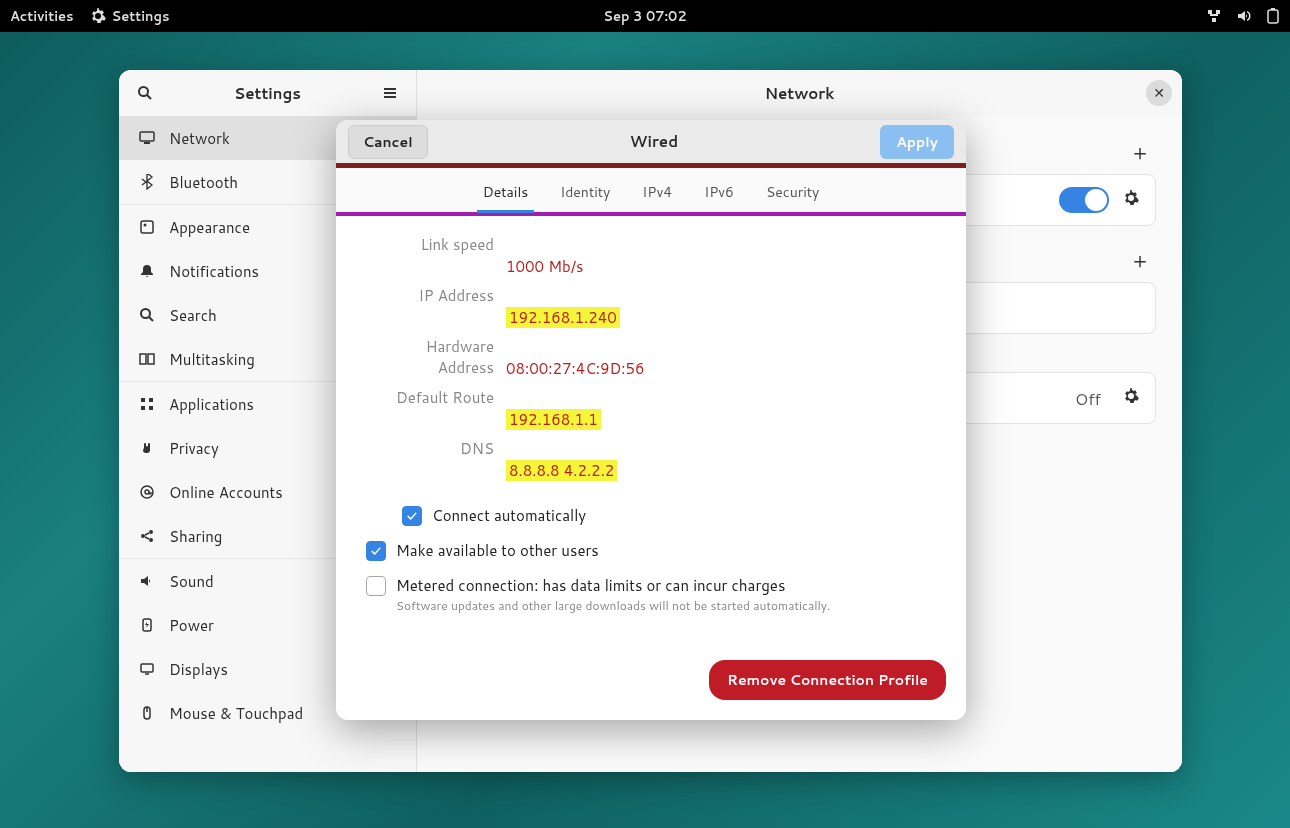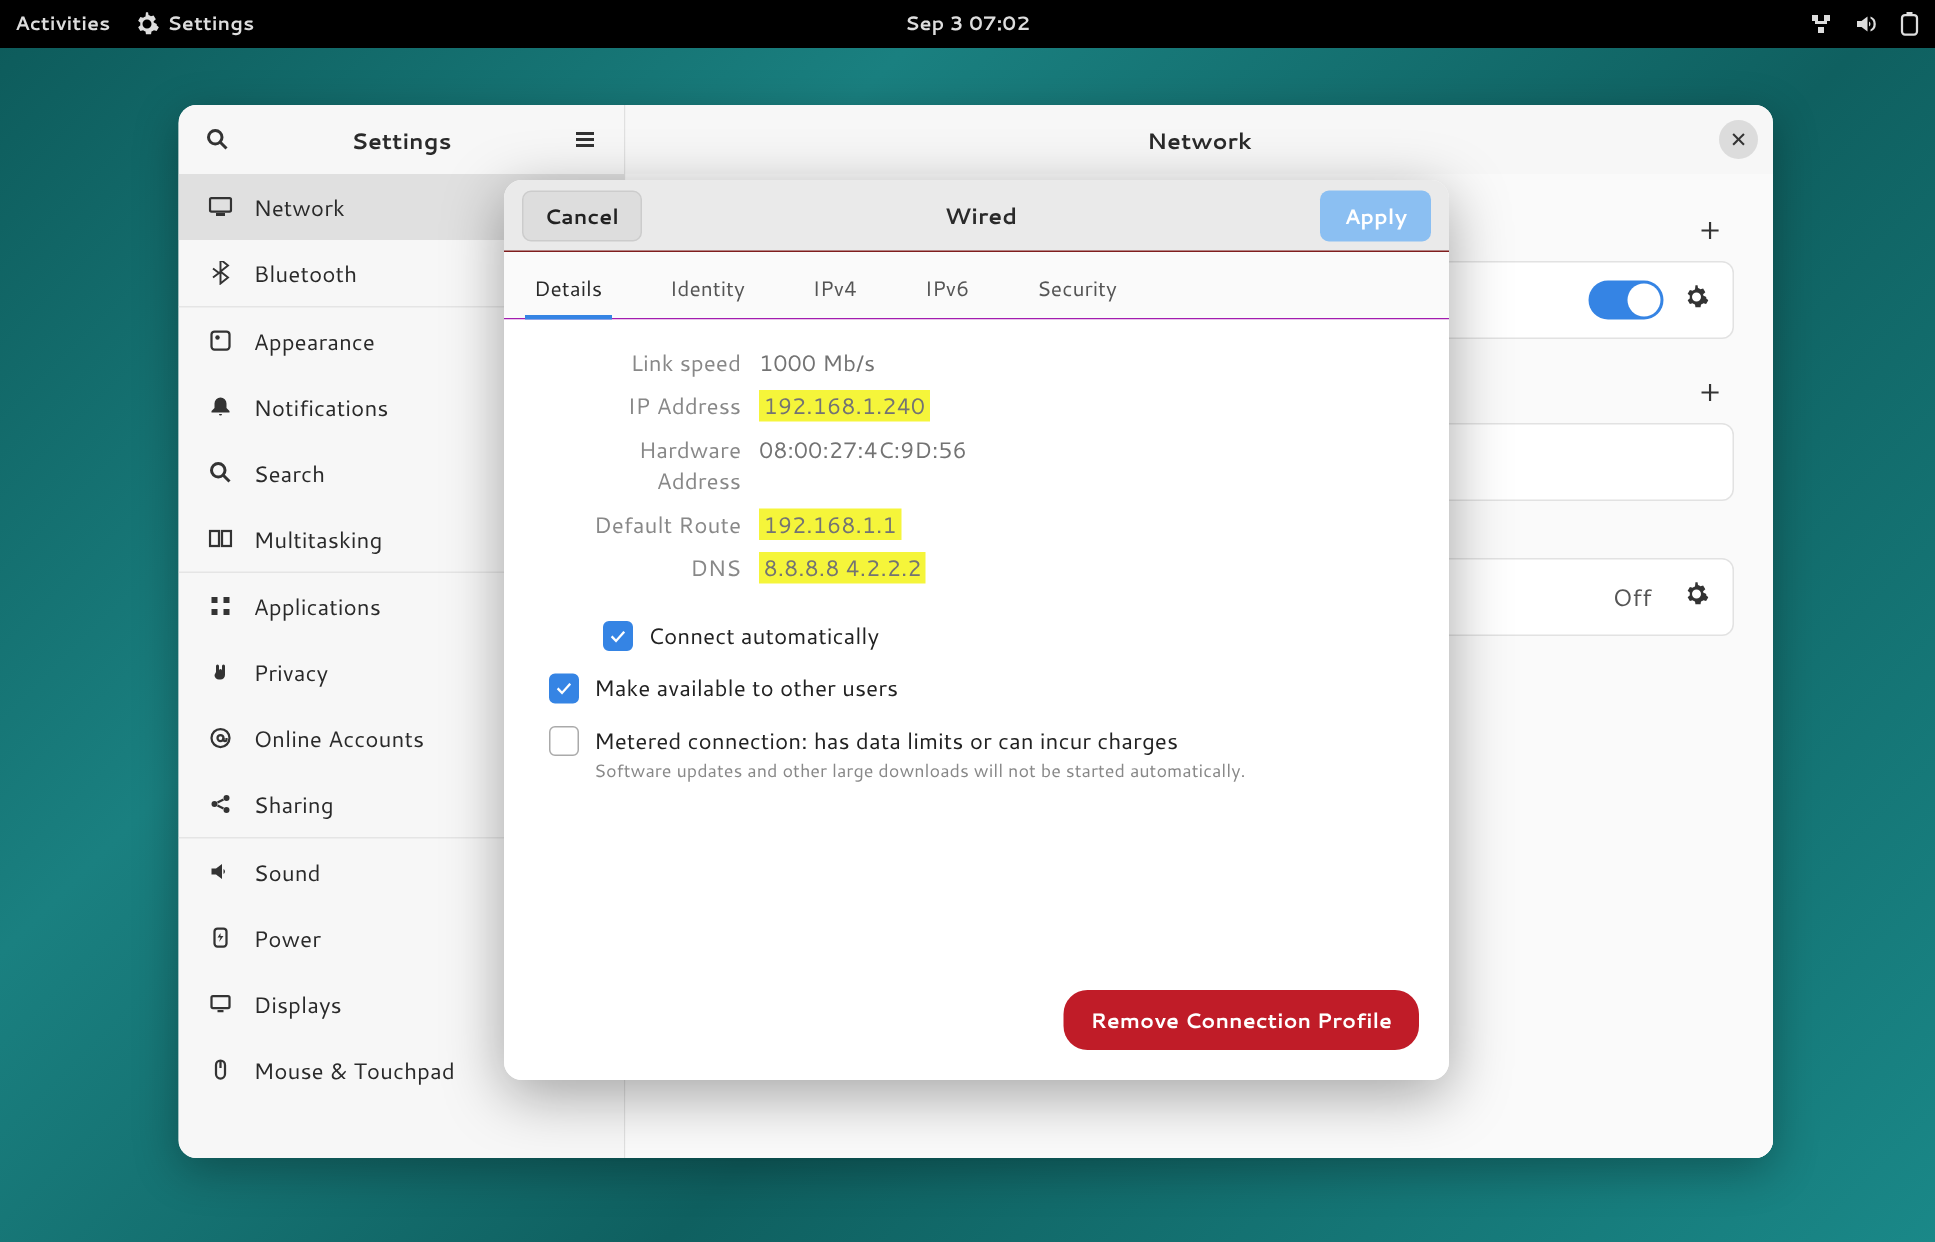"Cancel" .modal-header { border-bottom: 1px solid #7f1d1d -> 5px solid #7f1d1d }
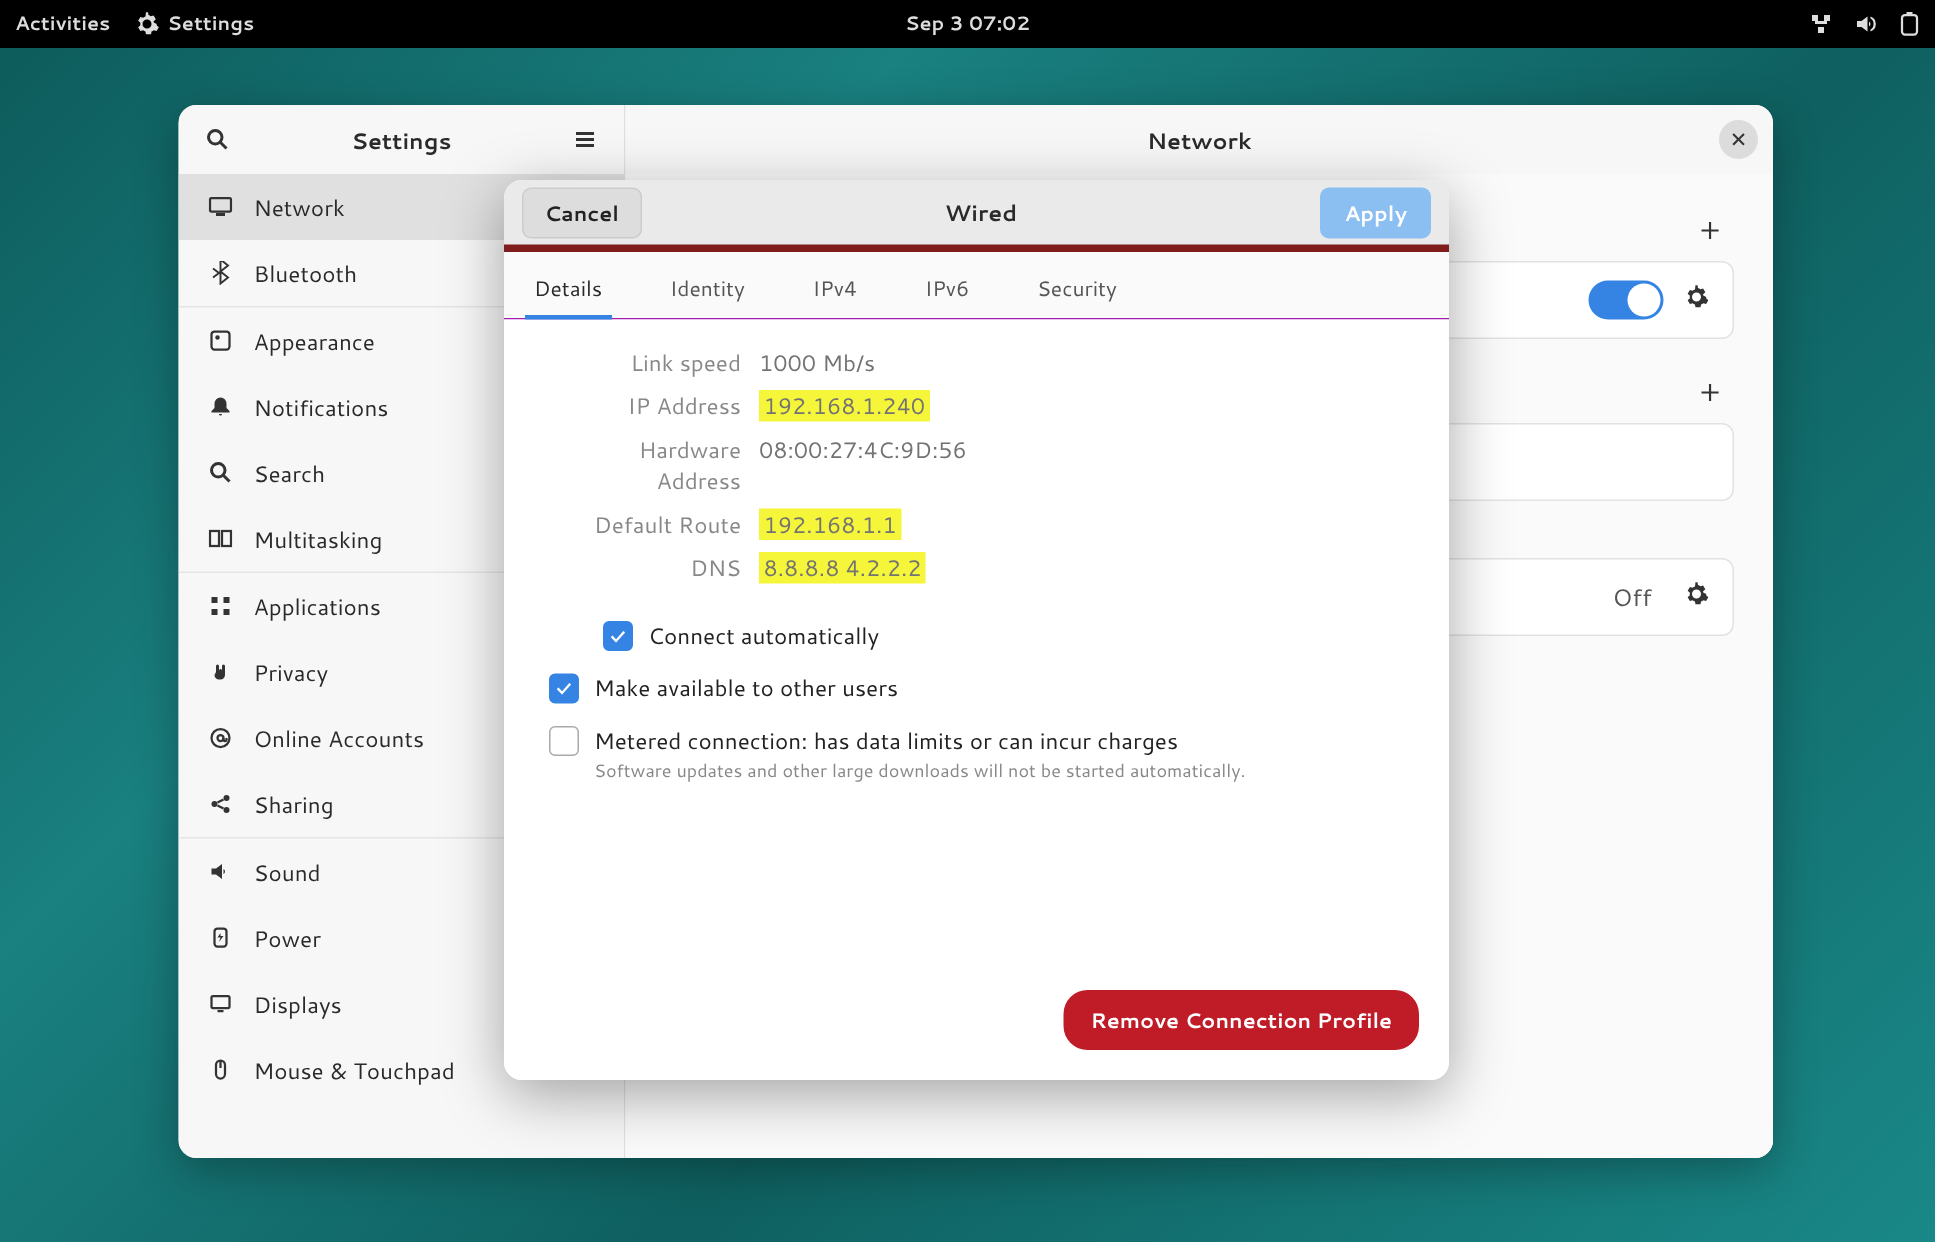"Details" .modal-tabs { border-bottom: 1px solid #a21caf -> 4px solid #a21caf; gap: 45px -> 32px; justify-content: none -> center }
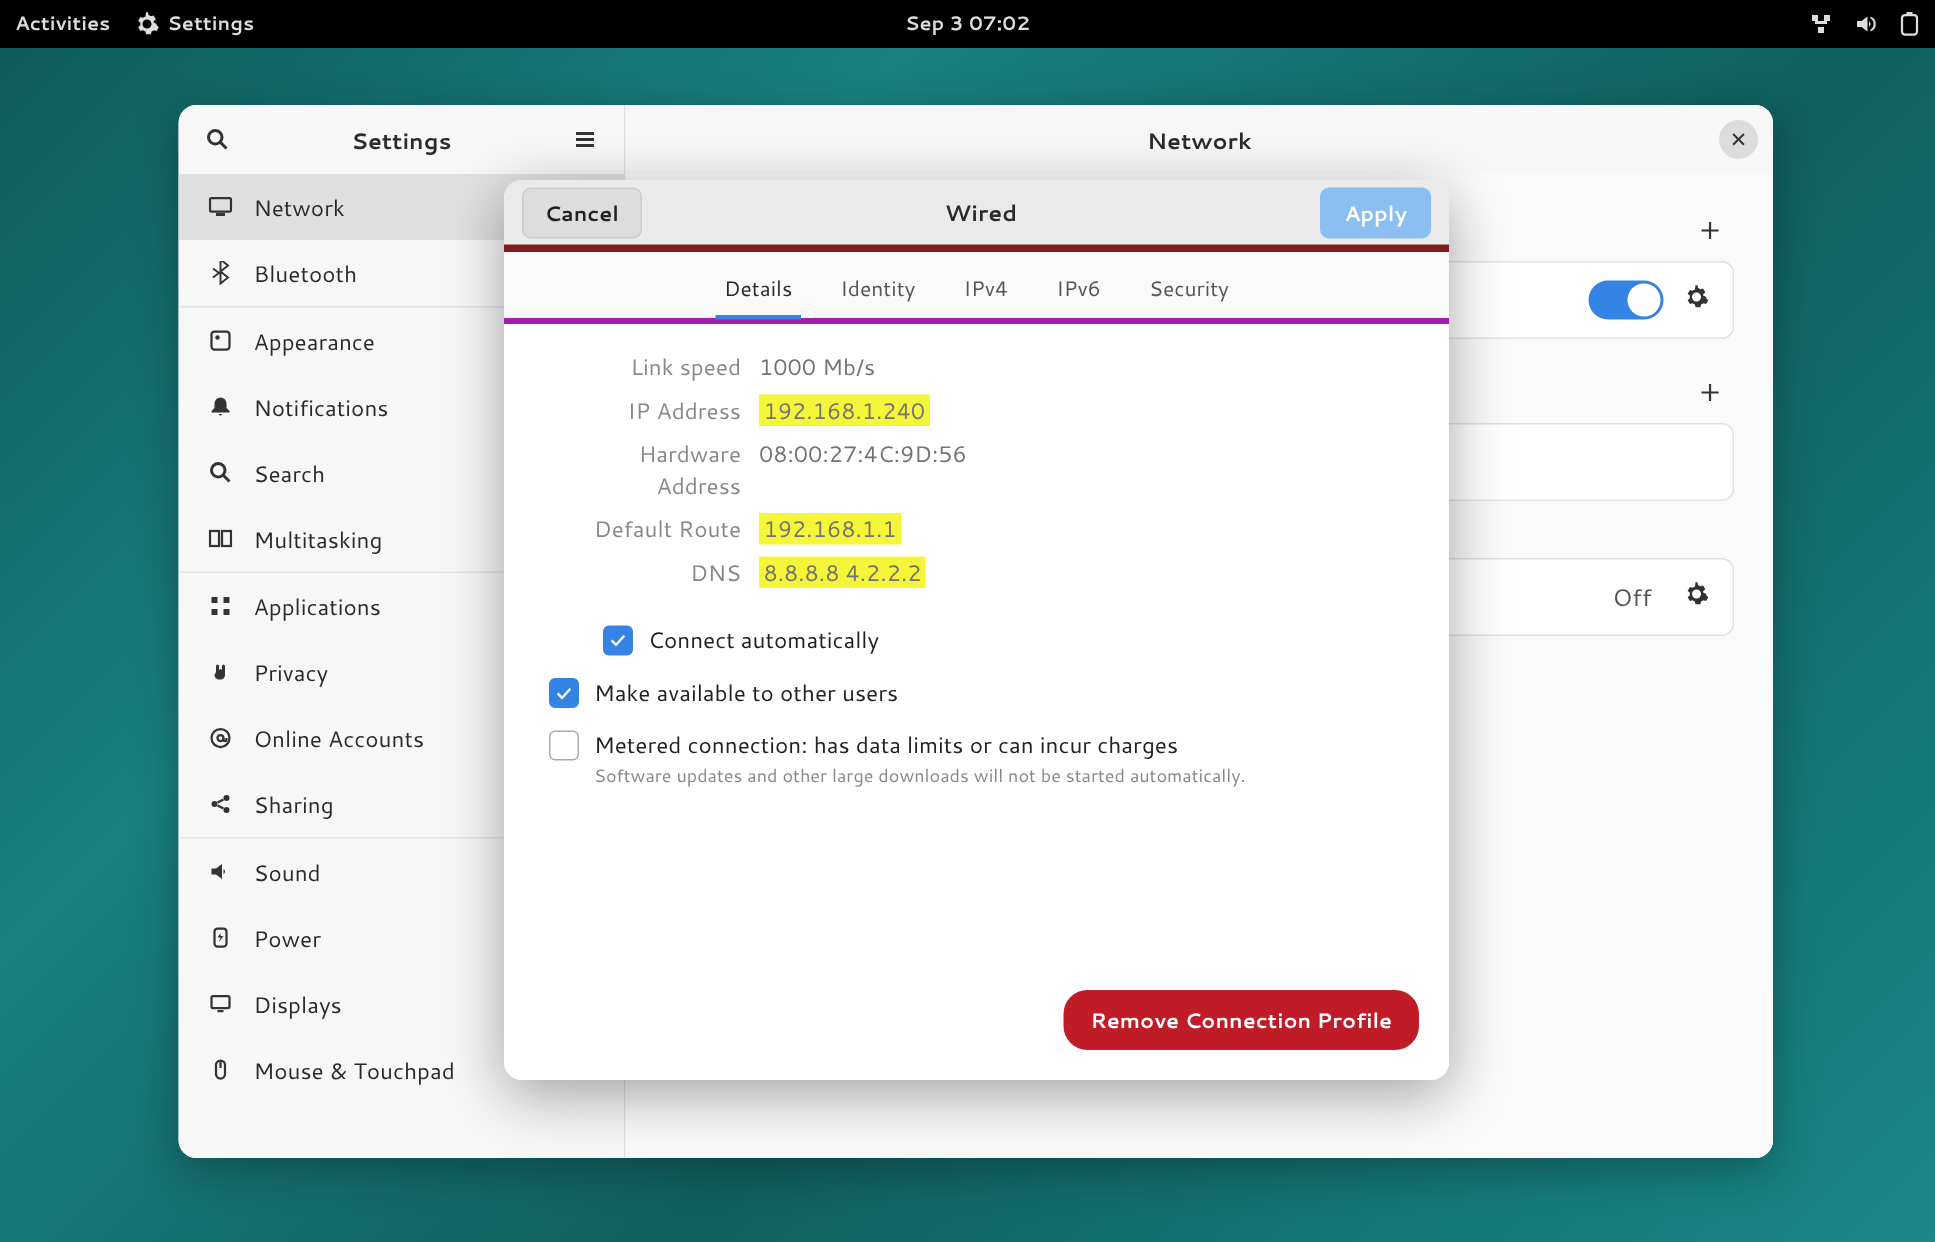"1000 Mb/s" .detail-value { color: #737373 -> #b91c1c; margin-top: none -> 22px }
